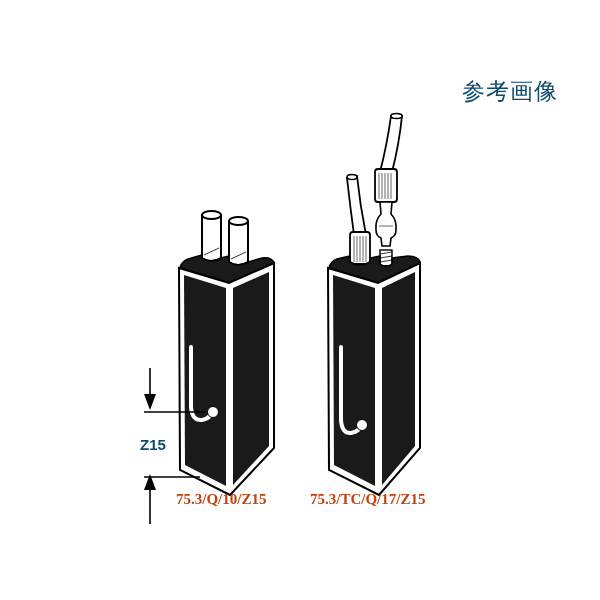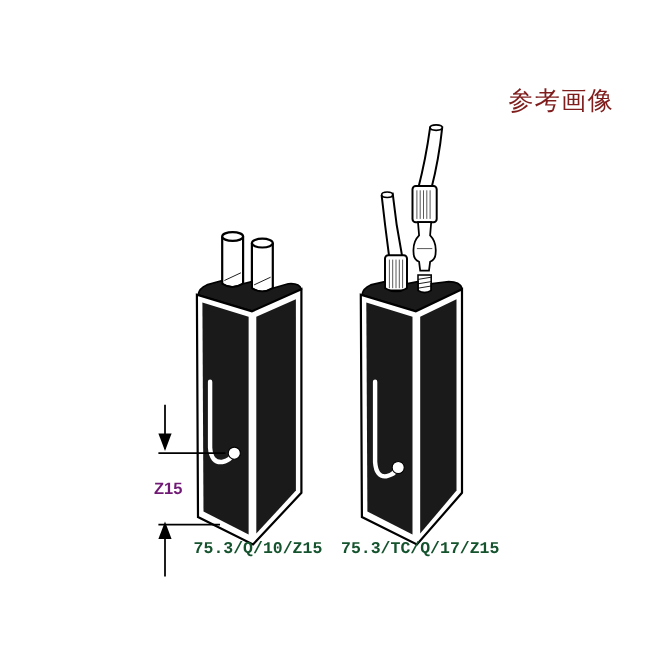"参考画像" .ref-label { color: #7f1d1d -> #0c4a6e }
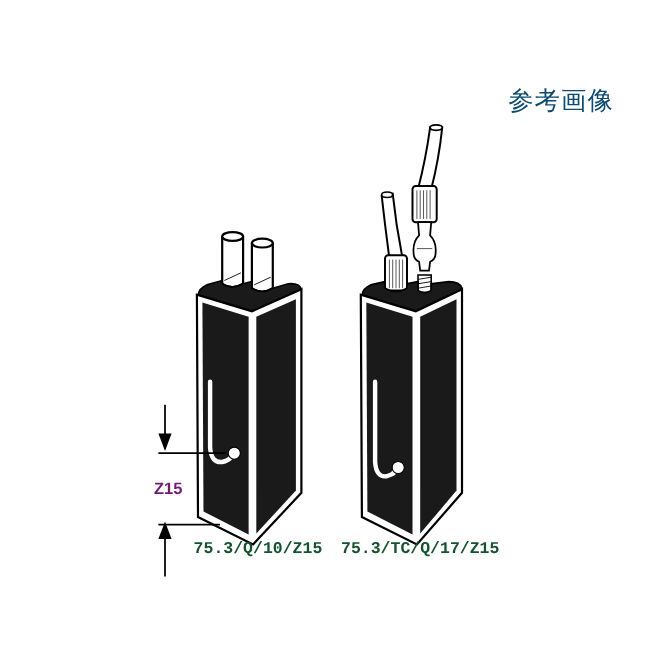"Z15" .dim-label { color: #701a75 -> #0c4a6e }
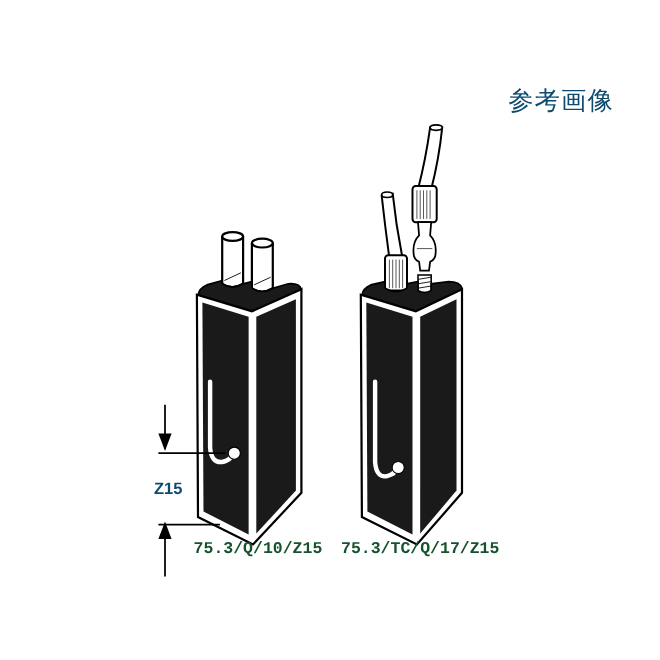"75.3/Q/10/Z15" .model-label { color: #14532d -> #c2410c; font-family: Liberation Mono, monospace -> Liberation Serif, serif }
